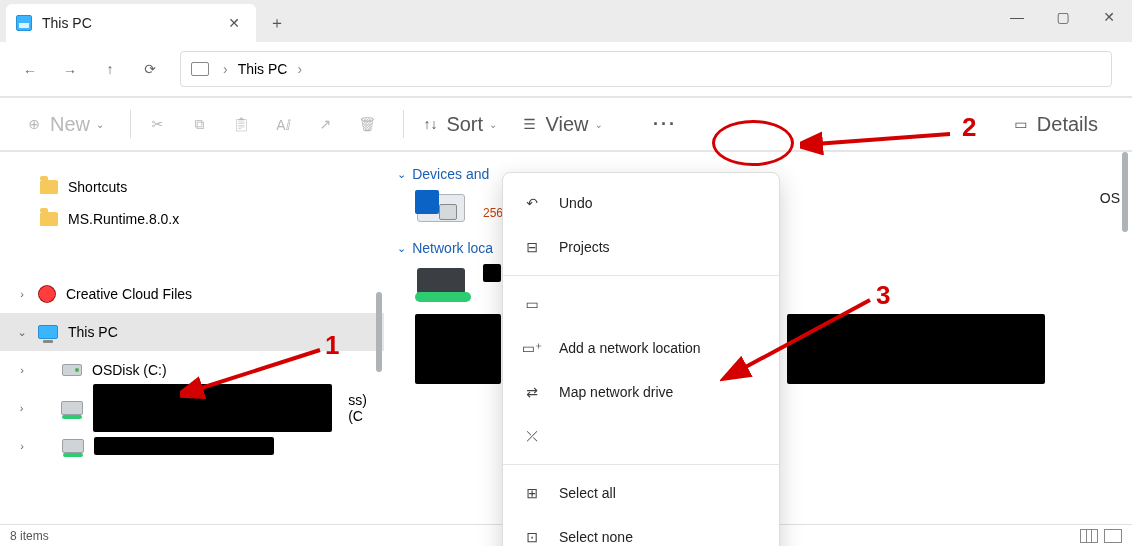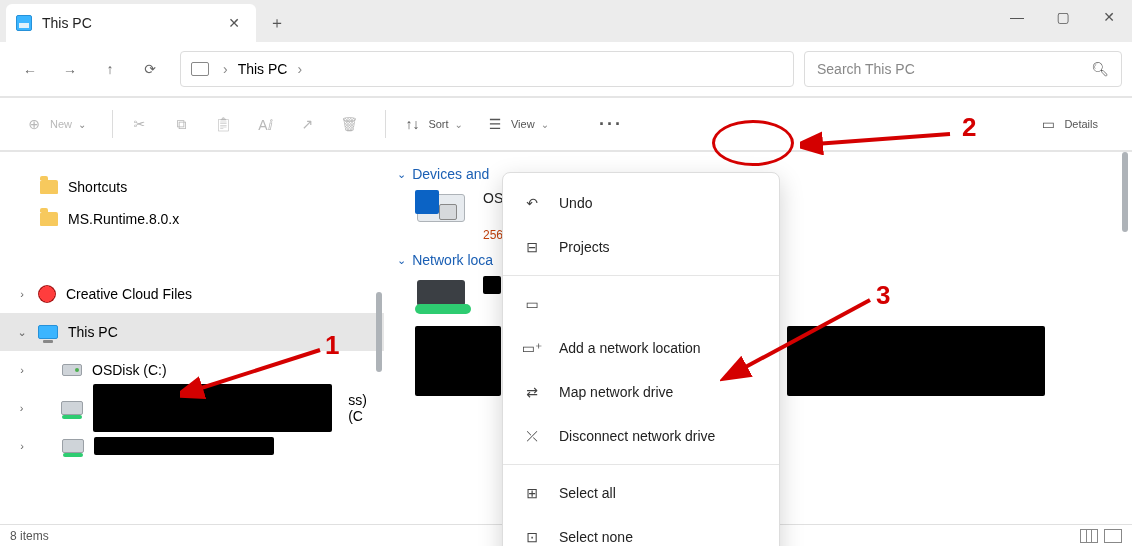"Search This PC" div.searchbox { html: <div> <span>Search This PC</span> <span>🔍︎</span> </div> -> none }
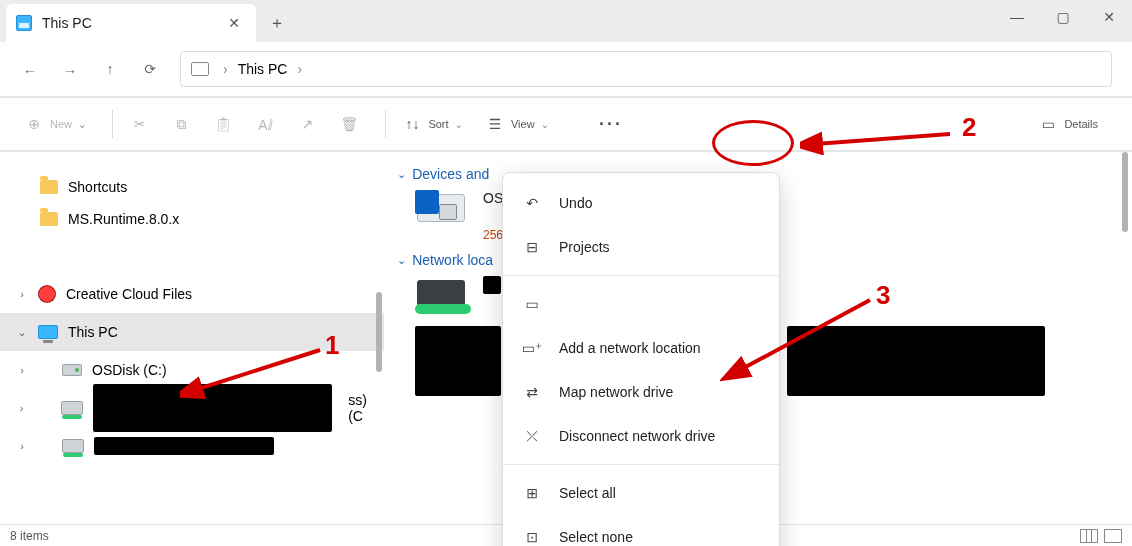"New" .tbtn .lbl { font-size: 11px -> 20px }
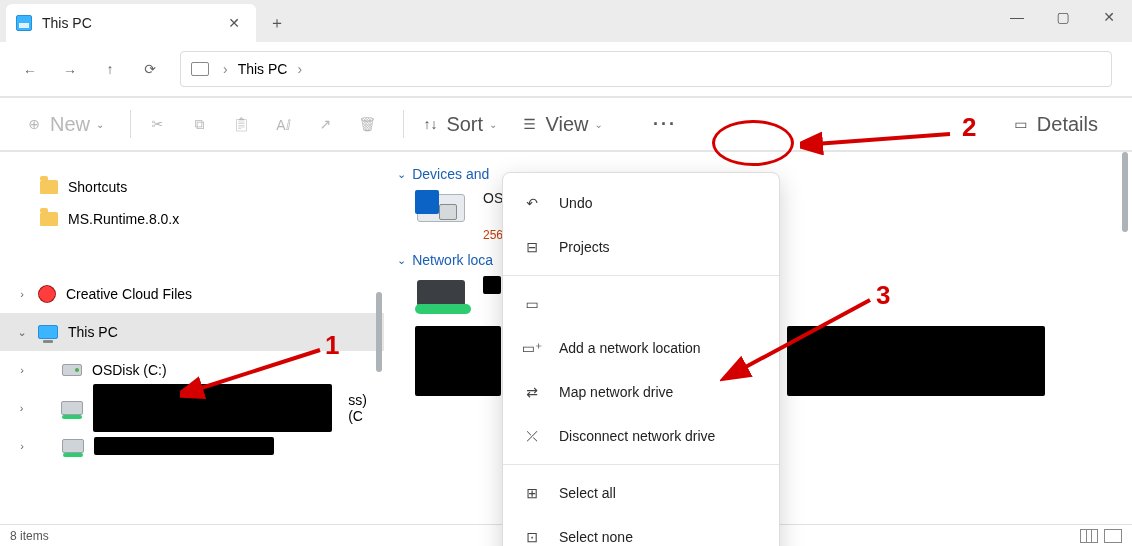"OS" .drvname { margin-bottom: 22px -> 0; text-align: none -> right }
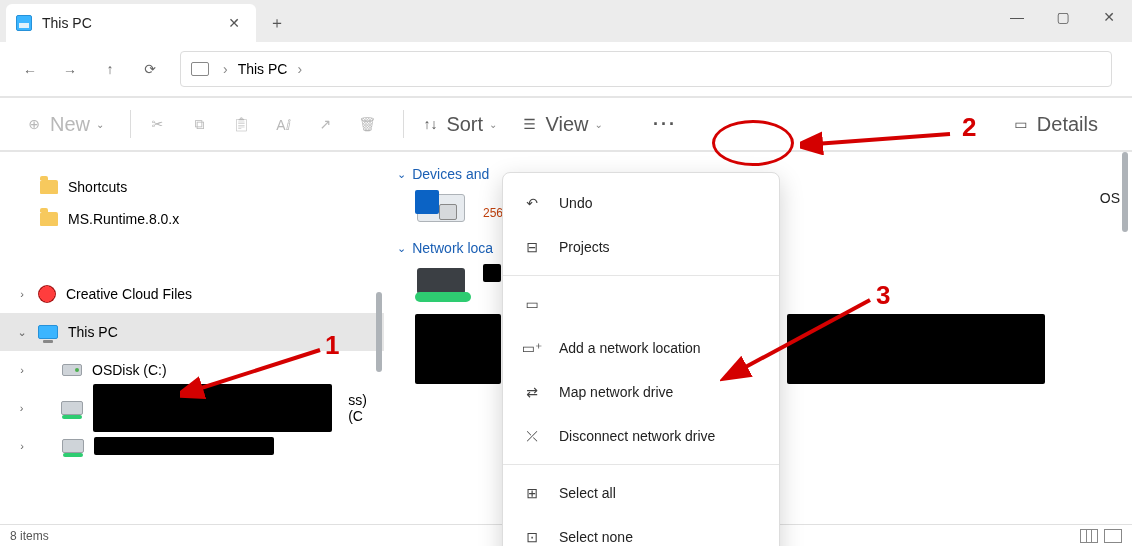"Disconnect network drive" span { html: <span>Disconnect network drive</span> -> none }
